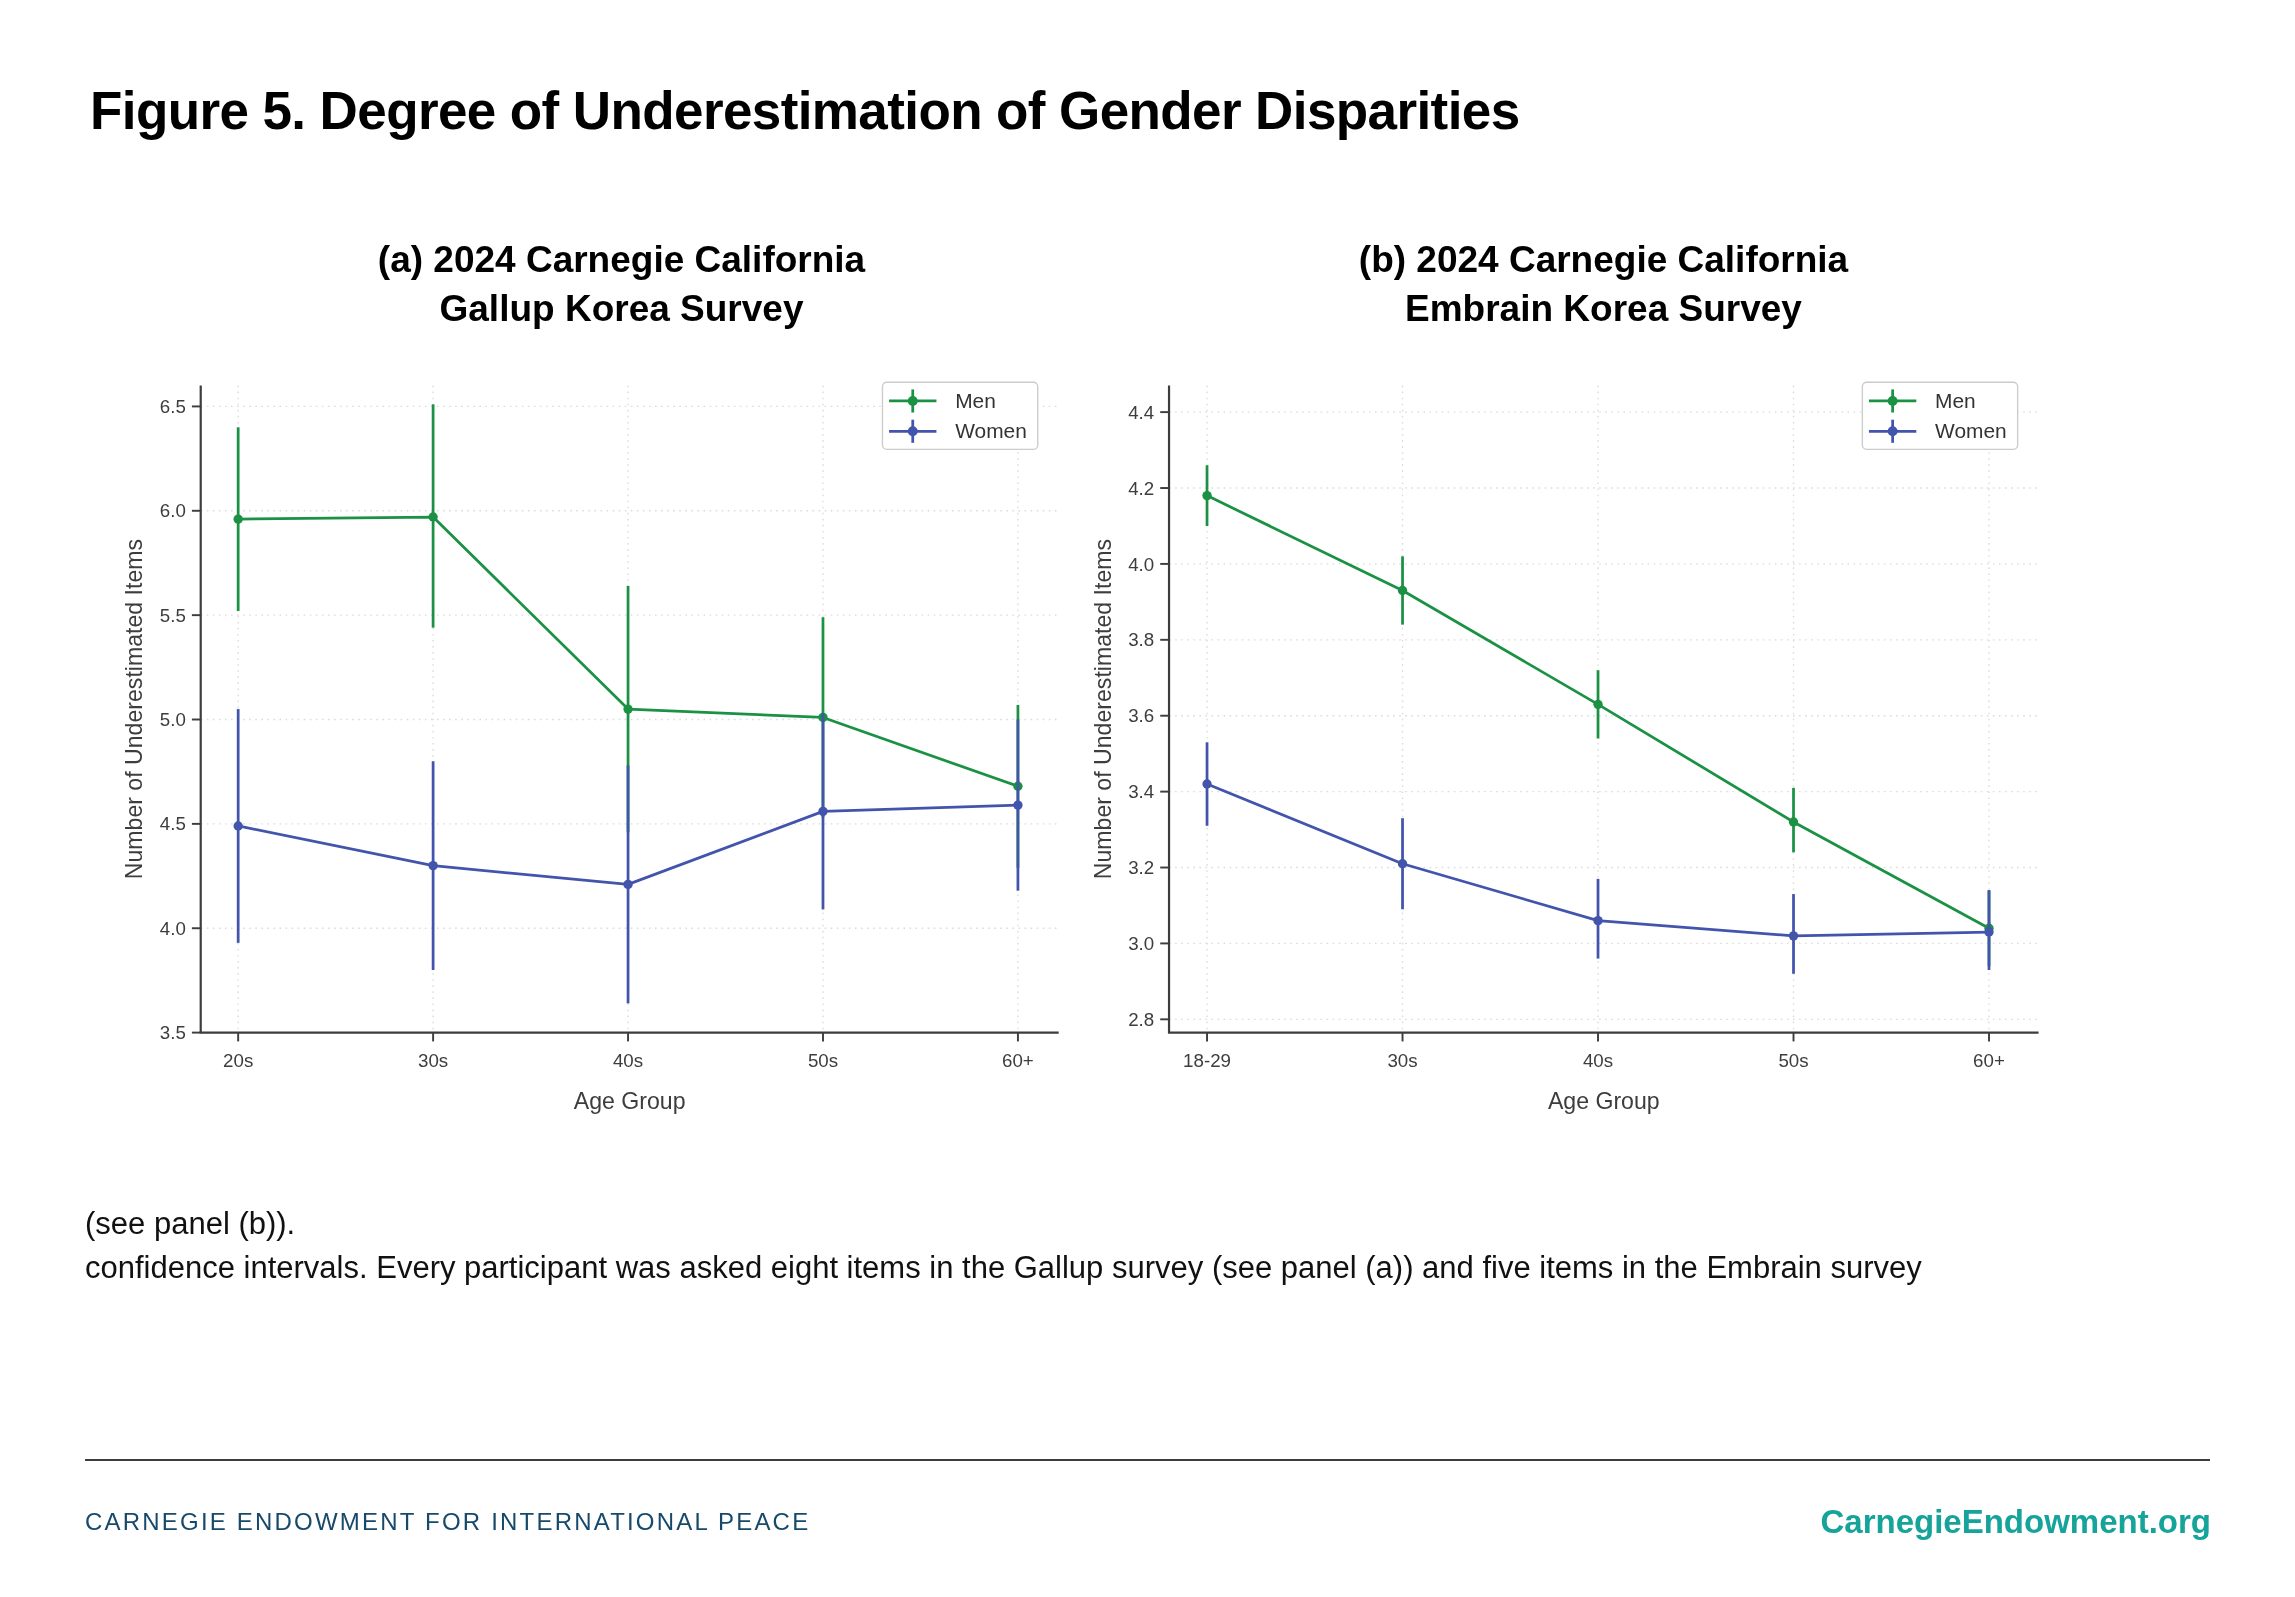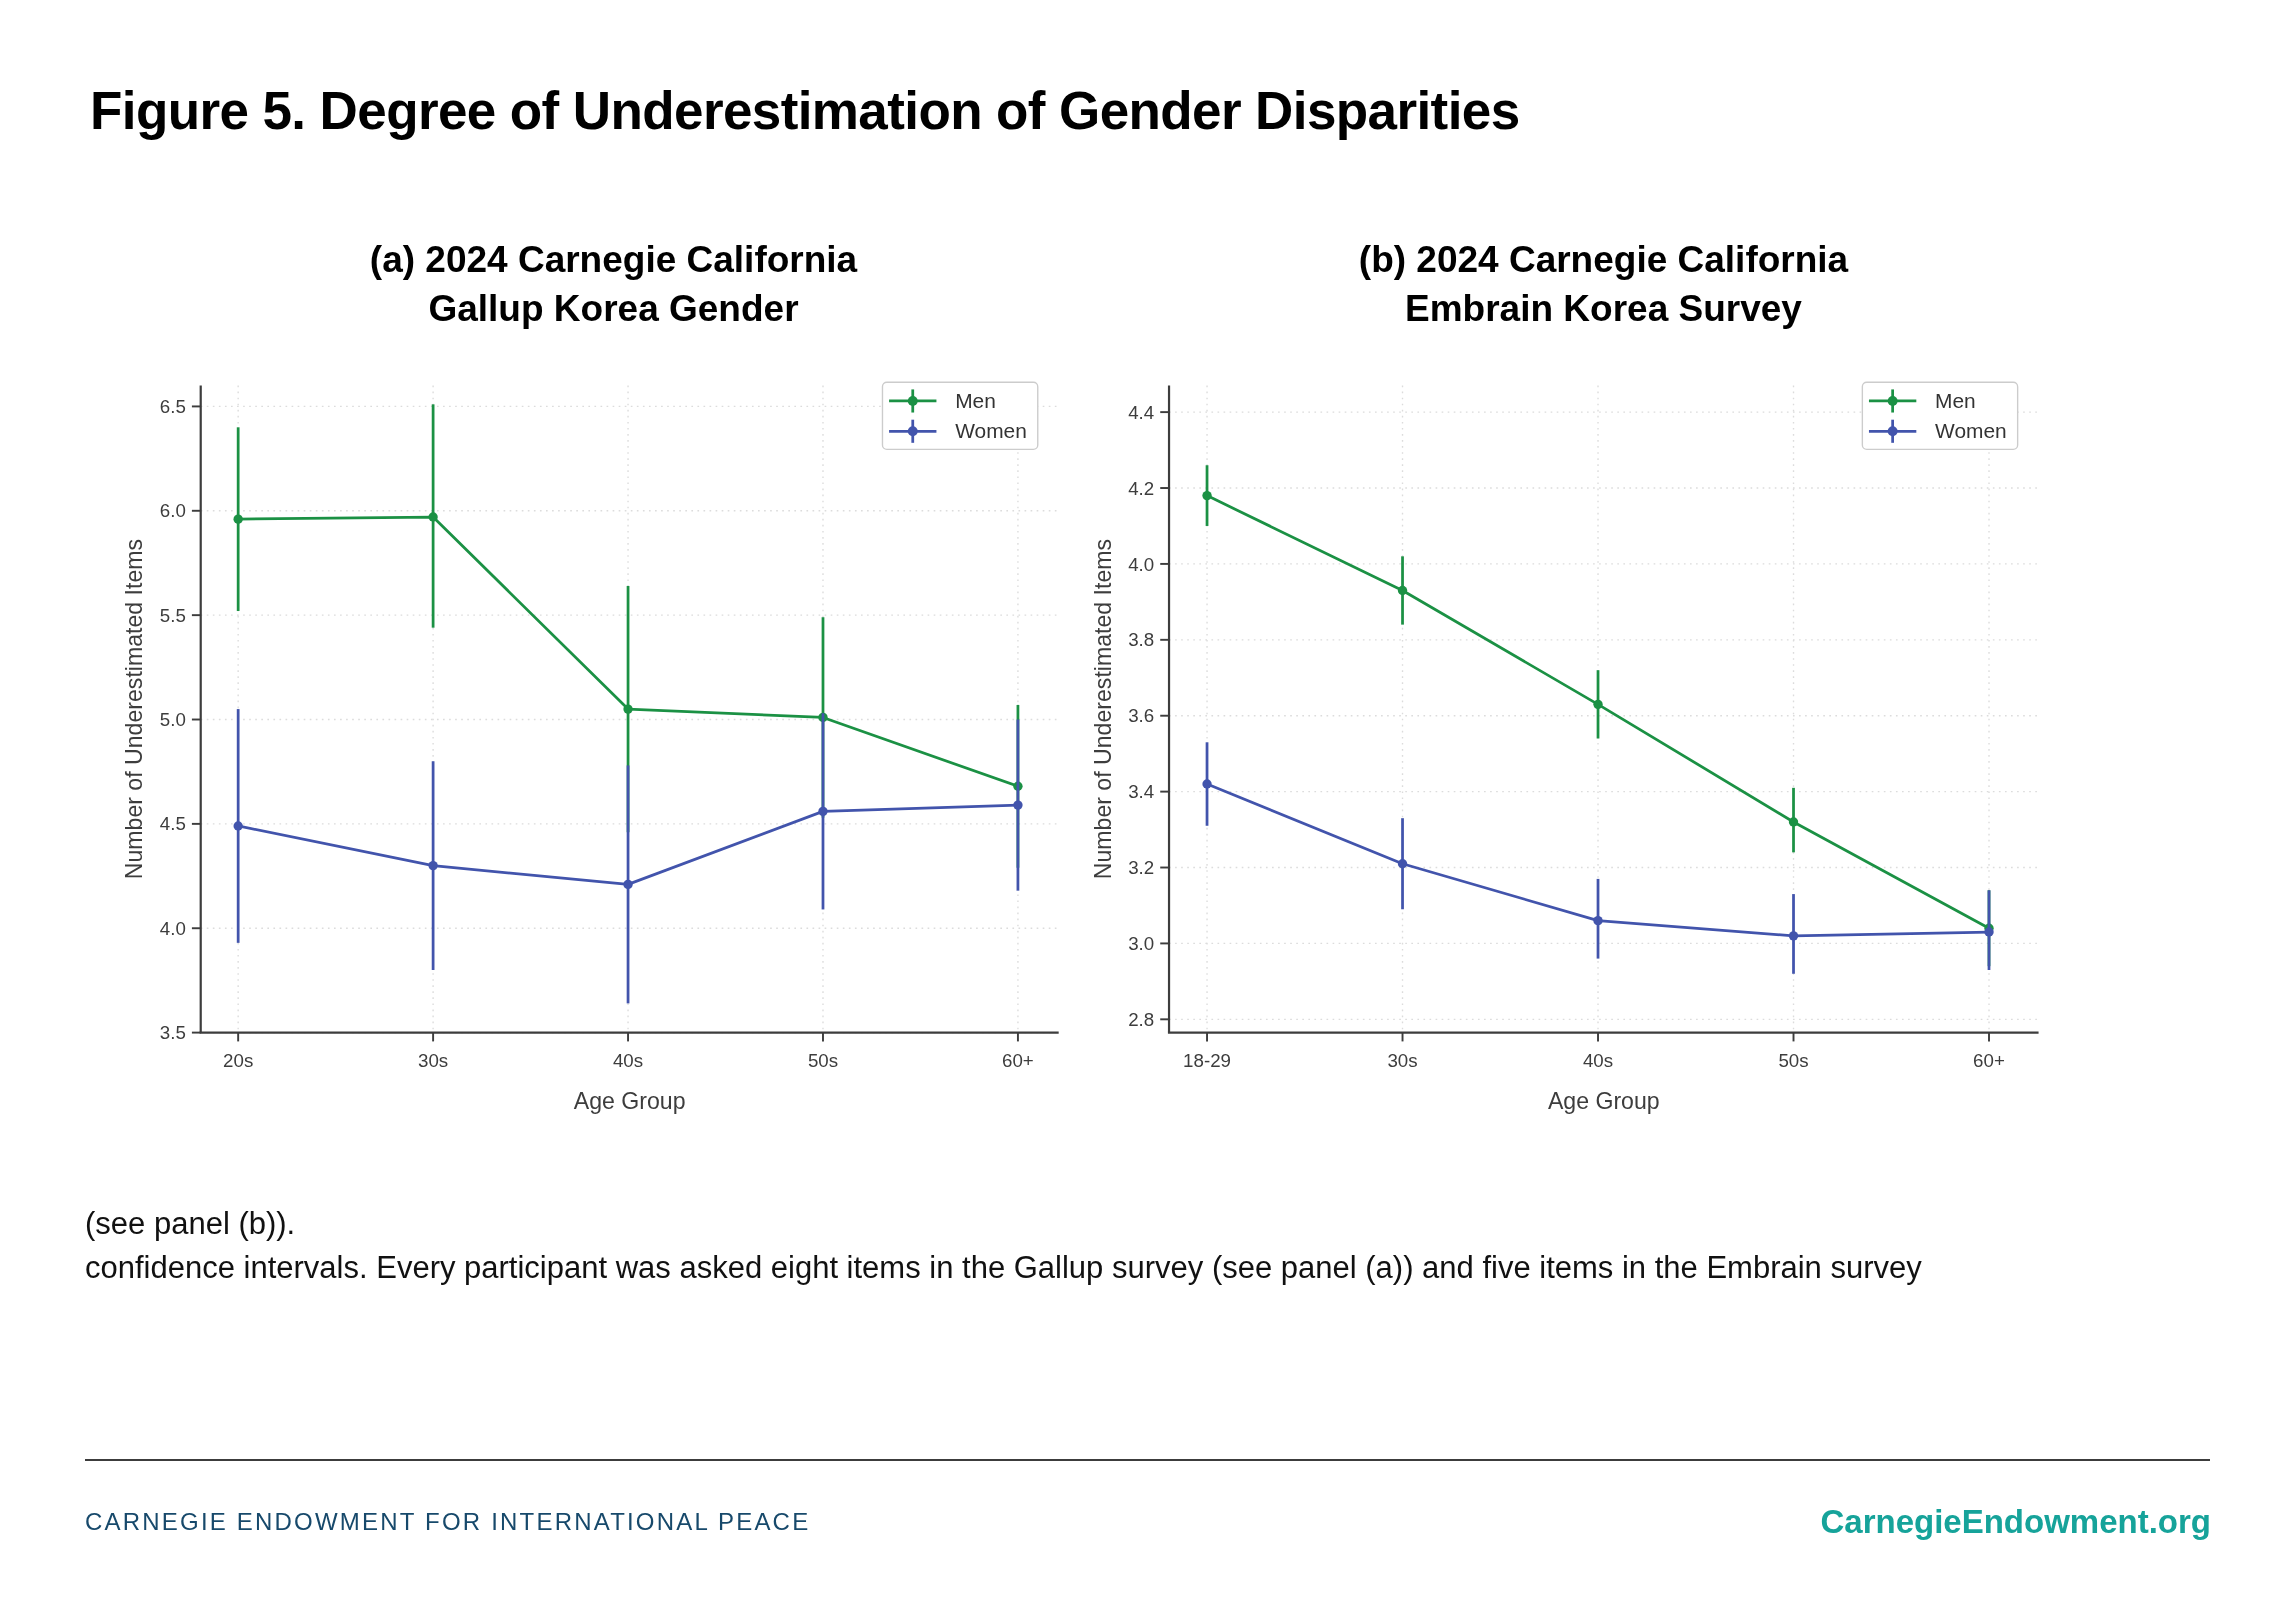"(a) 2024 Carnegie California" #title-a { left: 272px -> 280px }
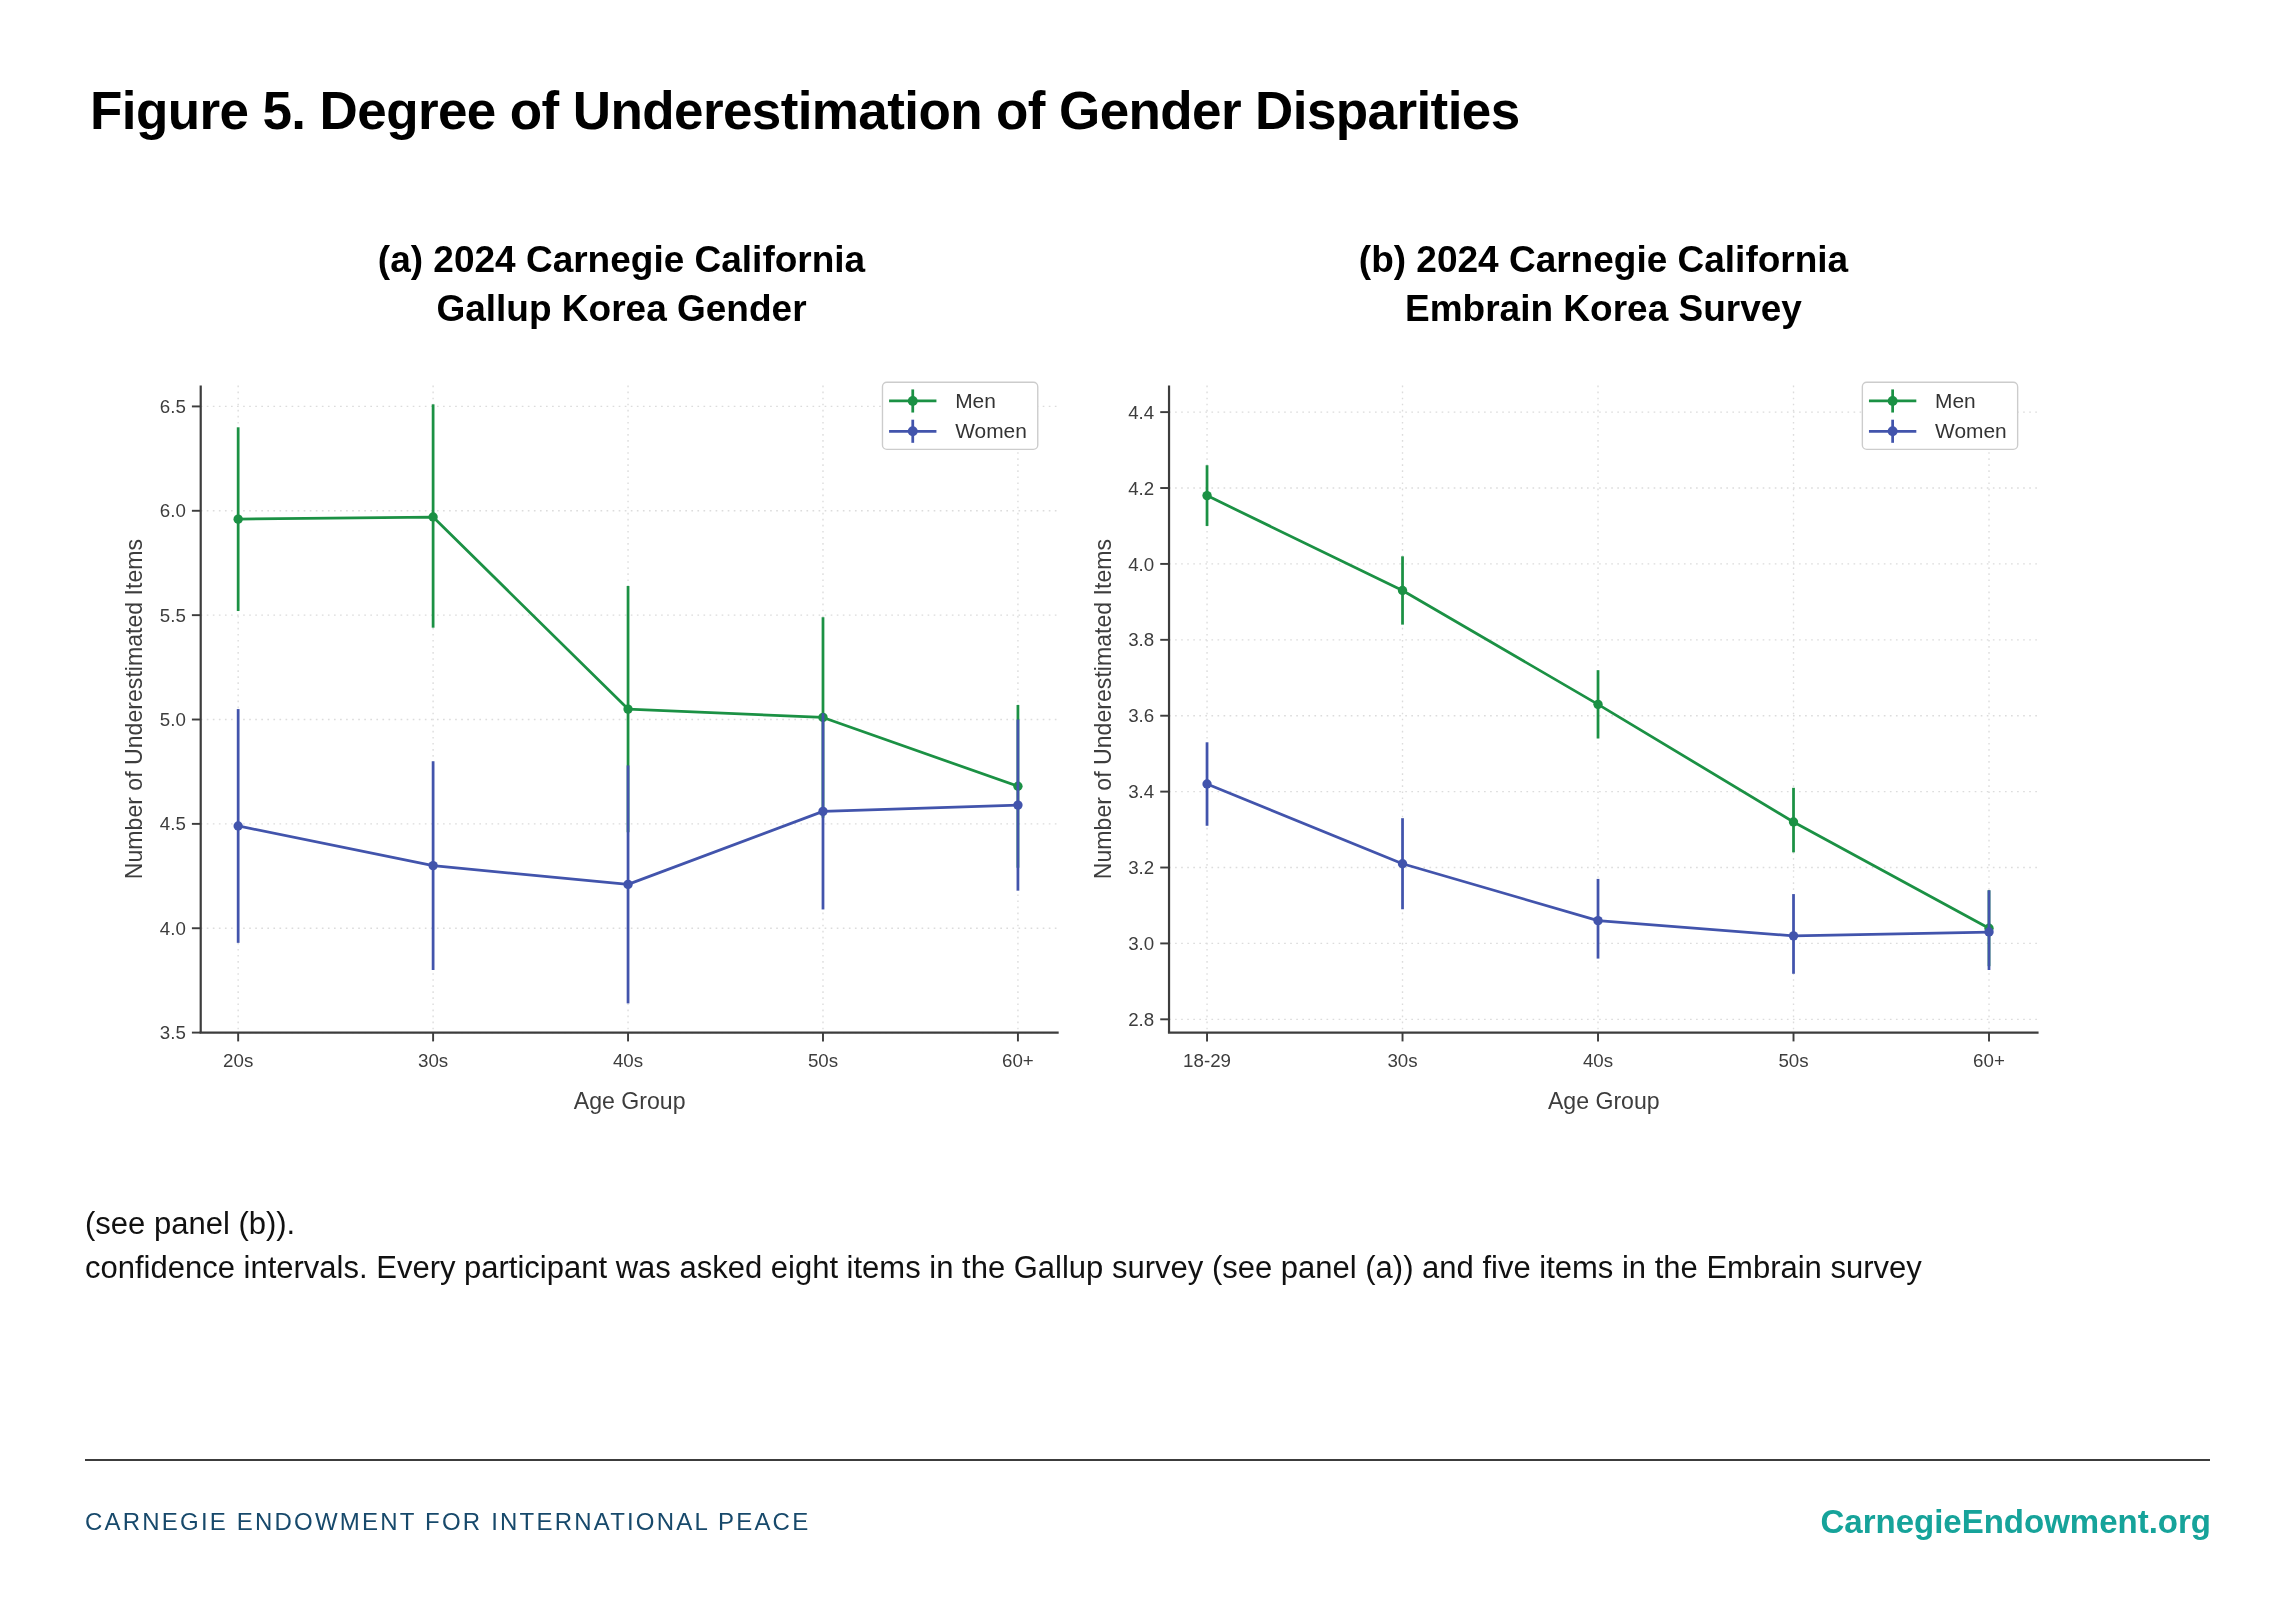"Gallup Korea Gender" div { text: Gender -> Survey }
